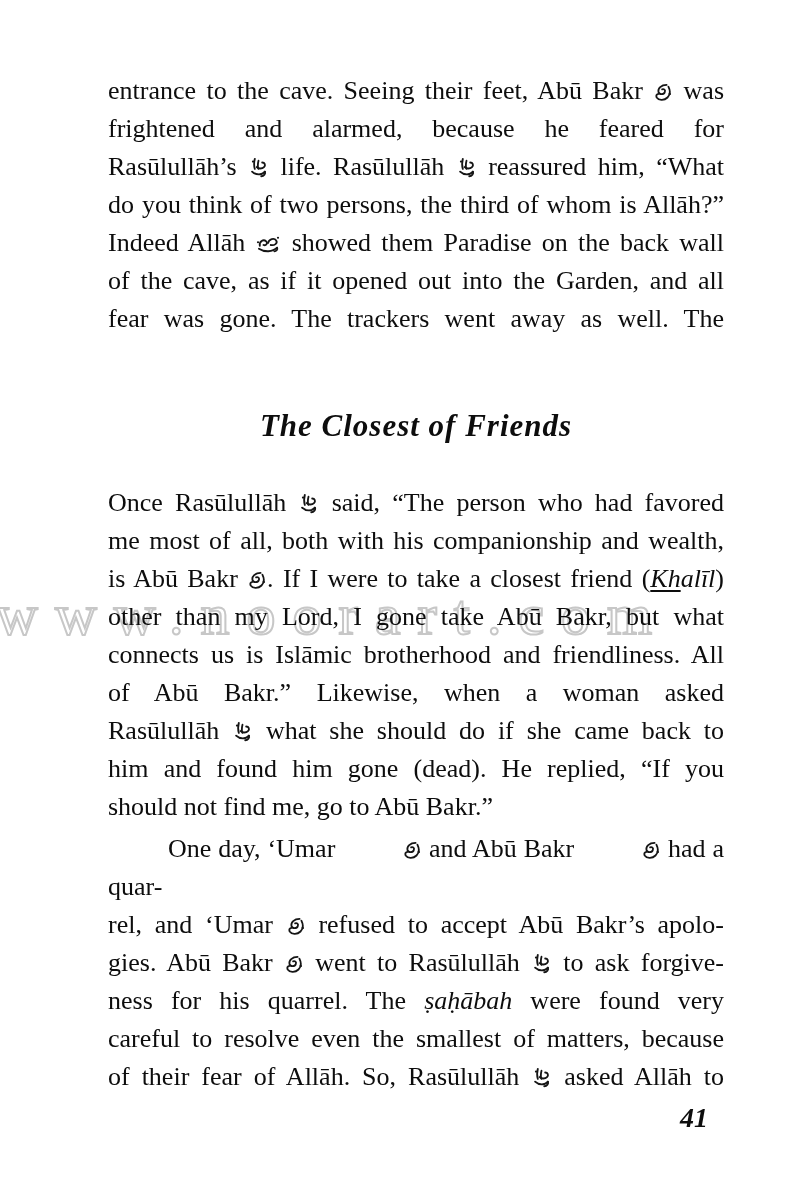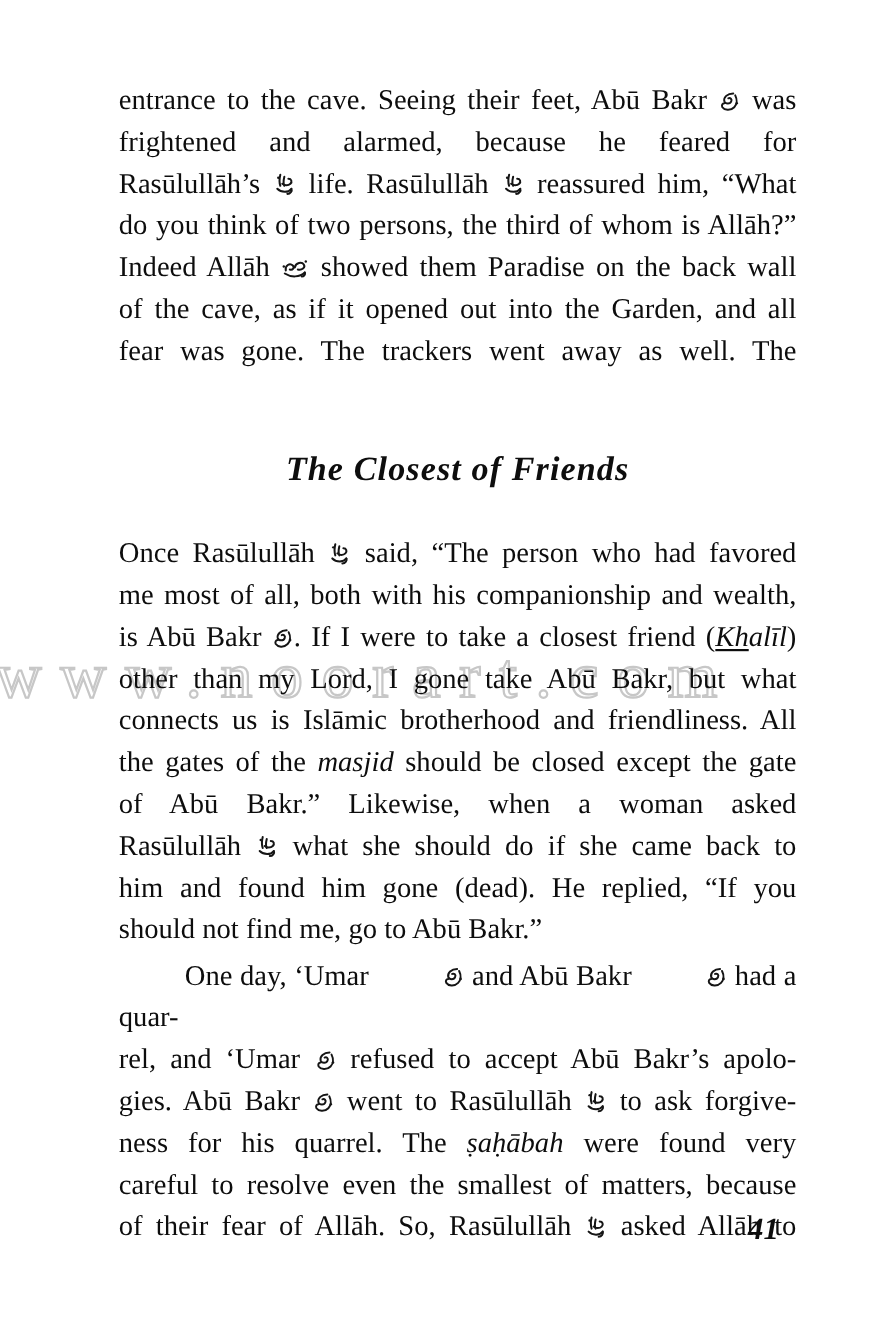"the gates of the masjid" div.line { html: <div><span>the gates of the </span><span>masjid</span><span> should be closed except the gate</span></div> -> none }
